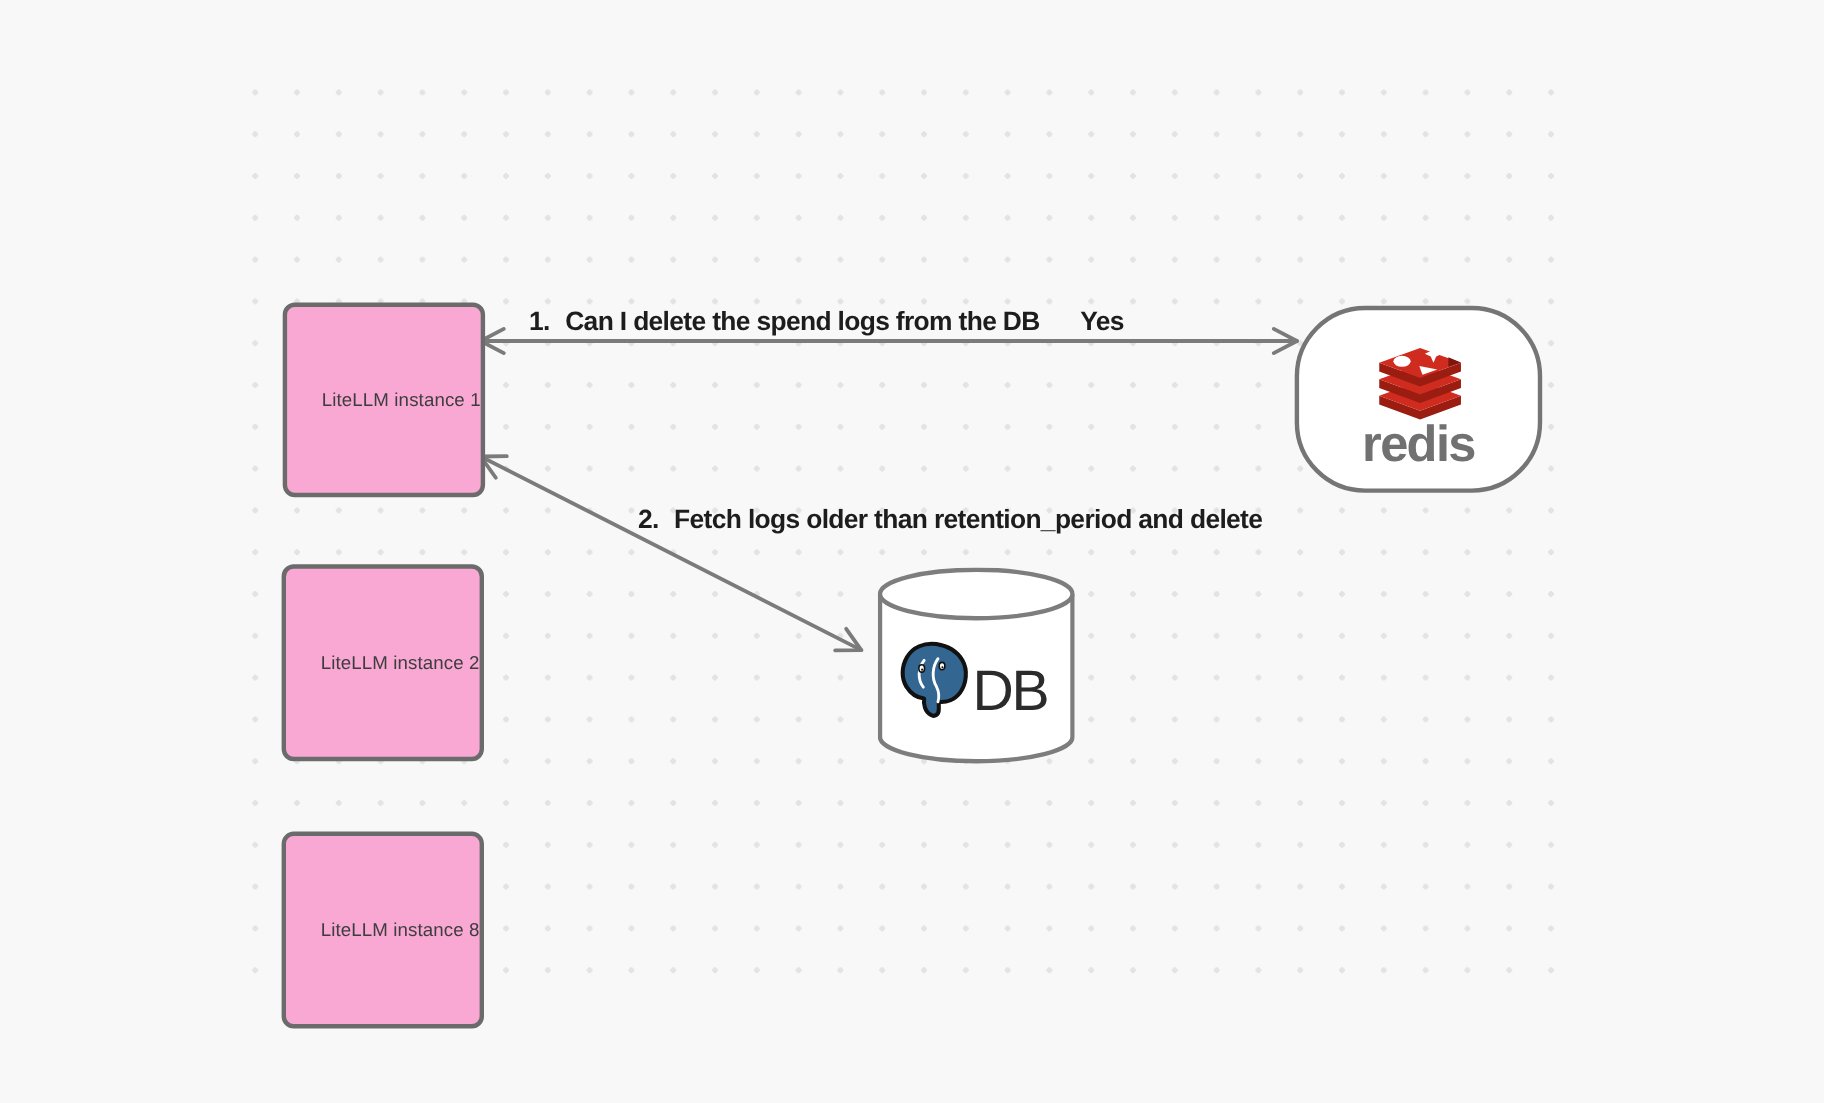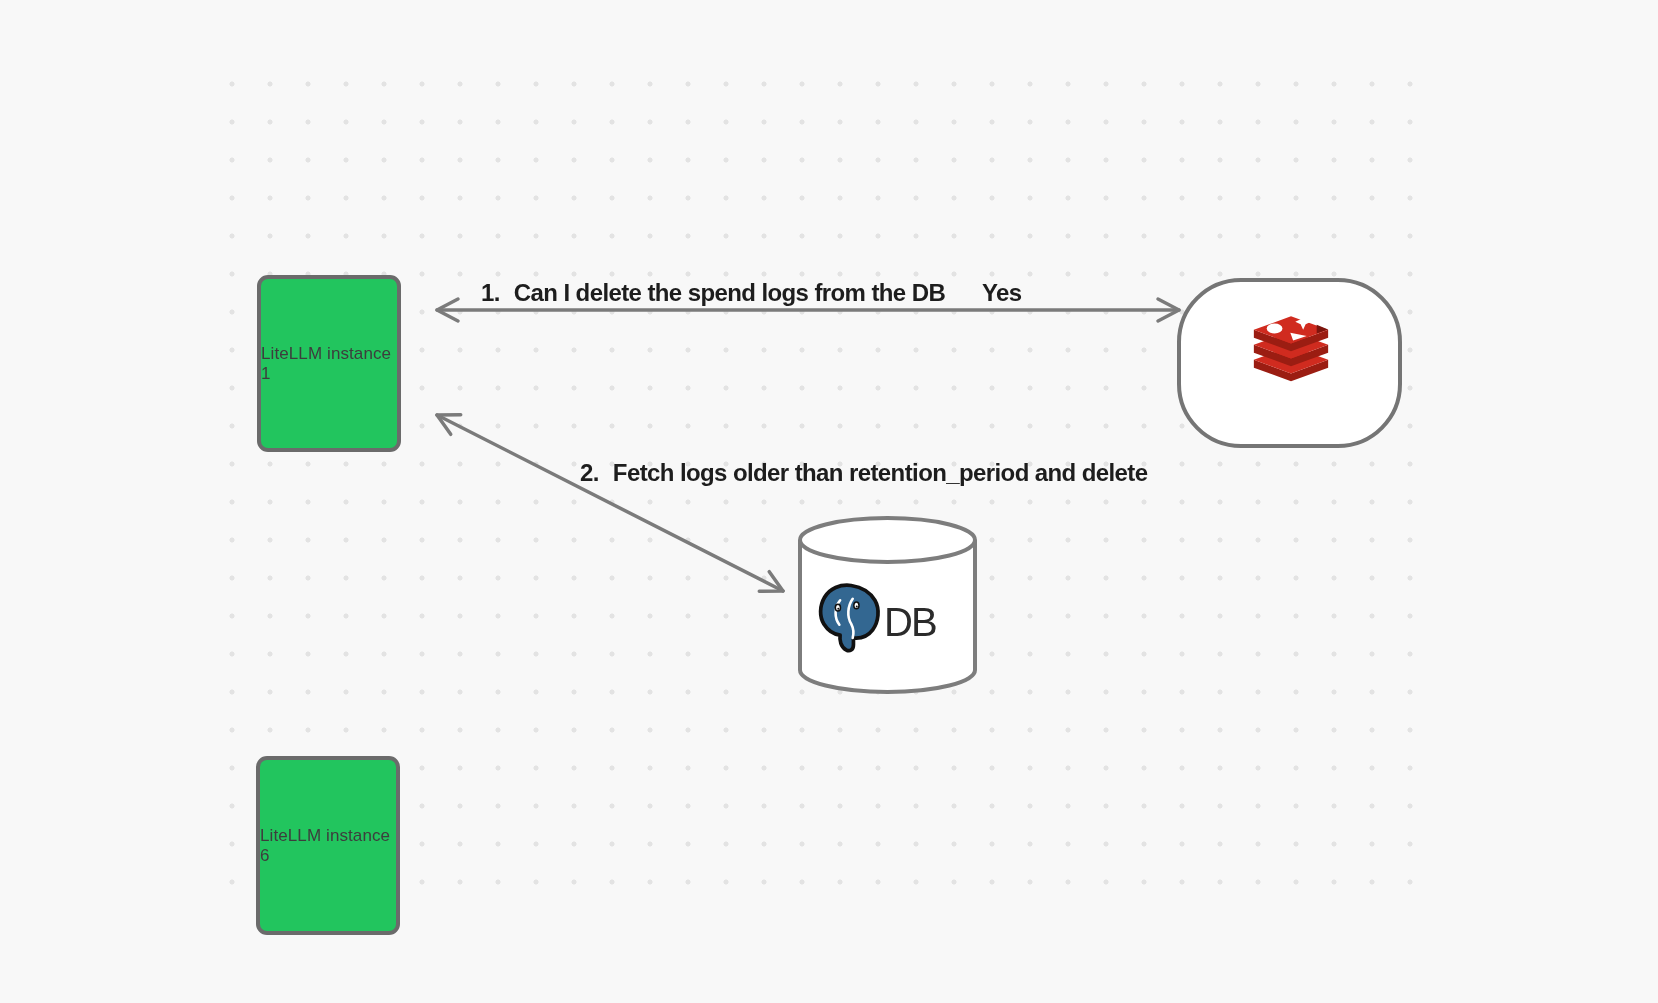"LiteLLM instance 1" .inst-box { background: #22c55e -> #f9a8d4; width: 144px -> 184px }
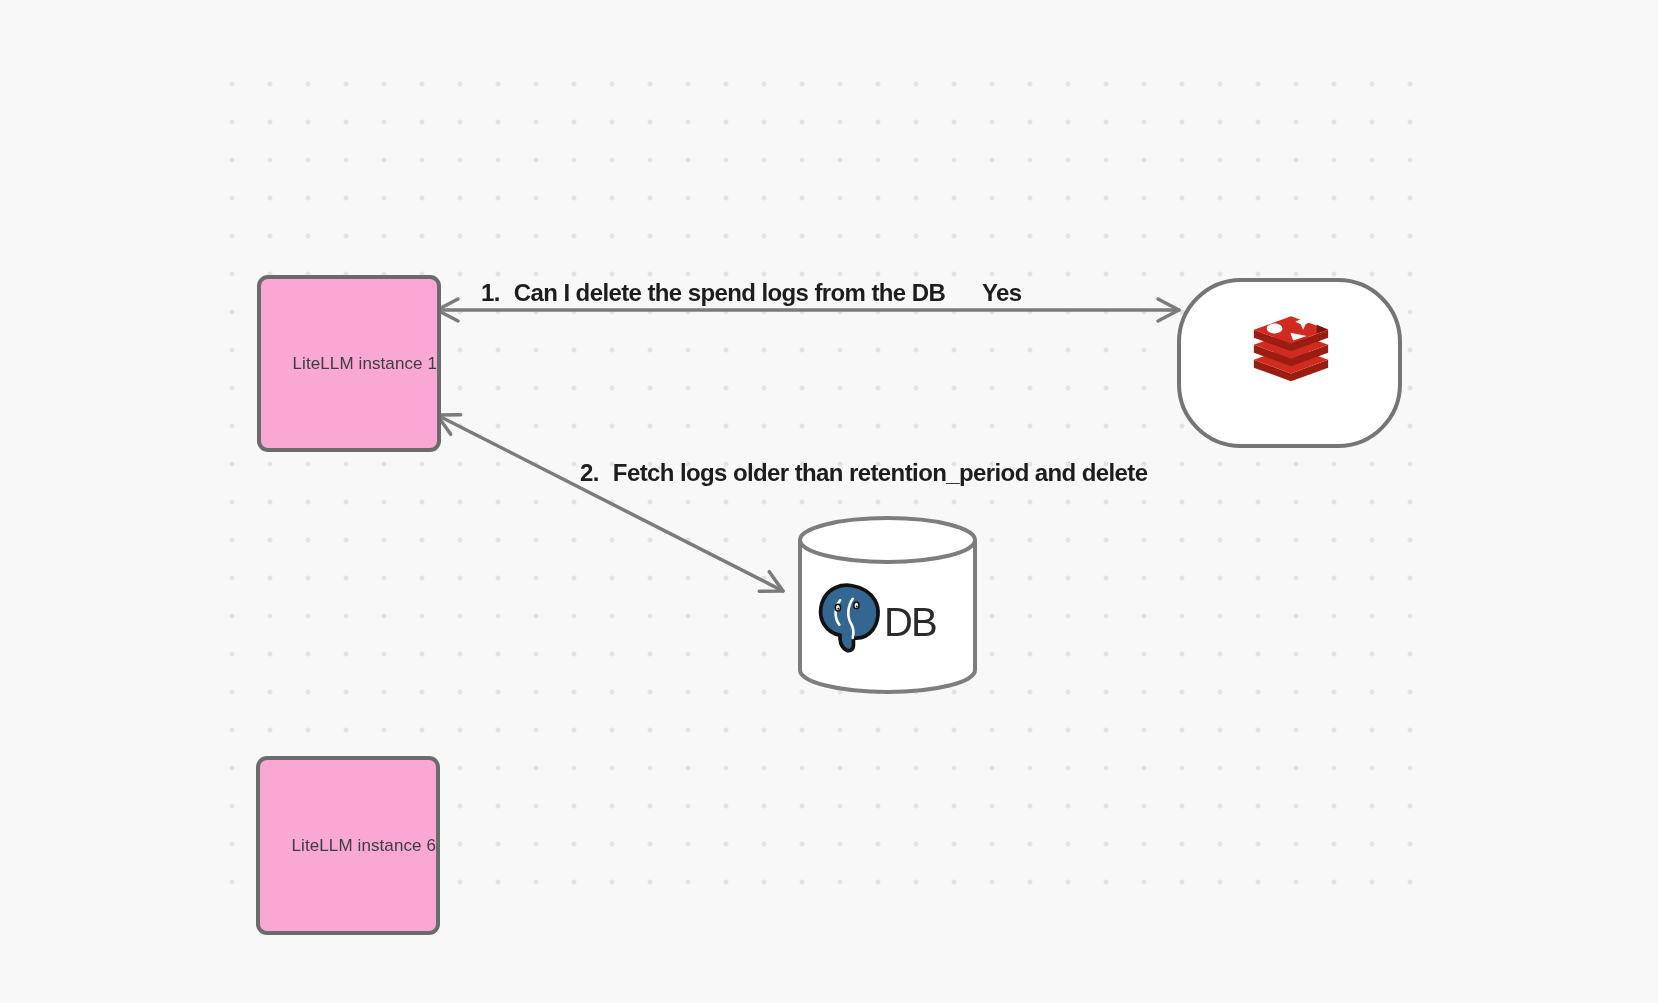"redis" div.redis-wordmark { html: none -> <div>redis</div> }
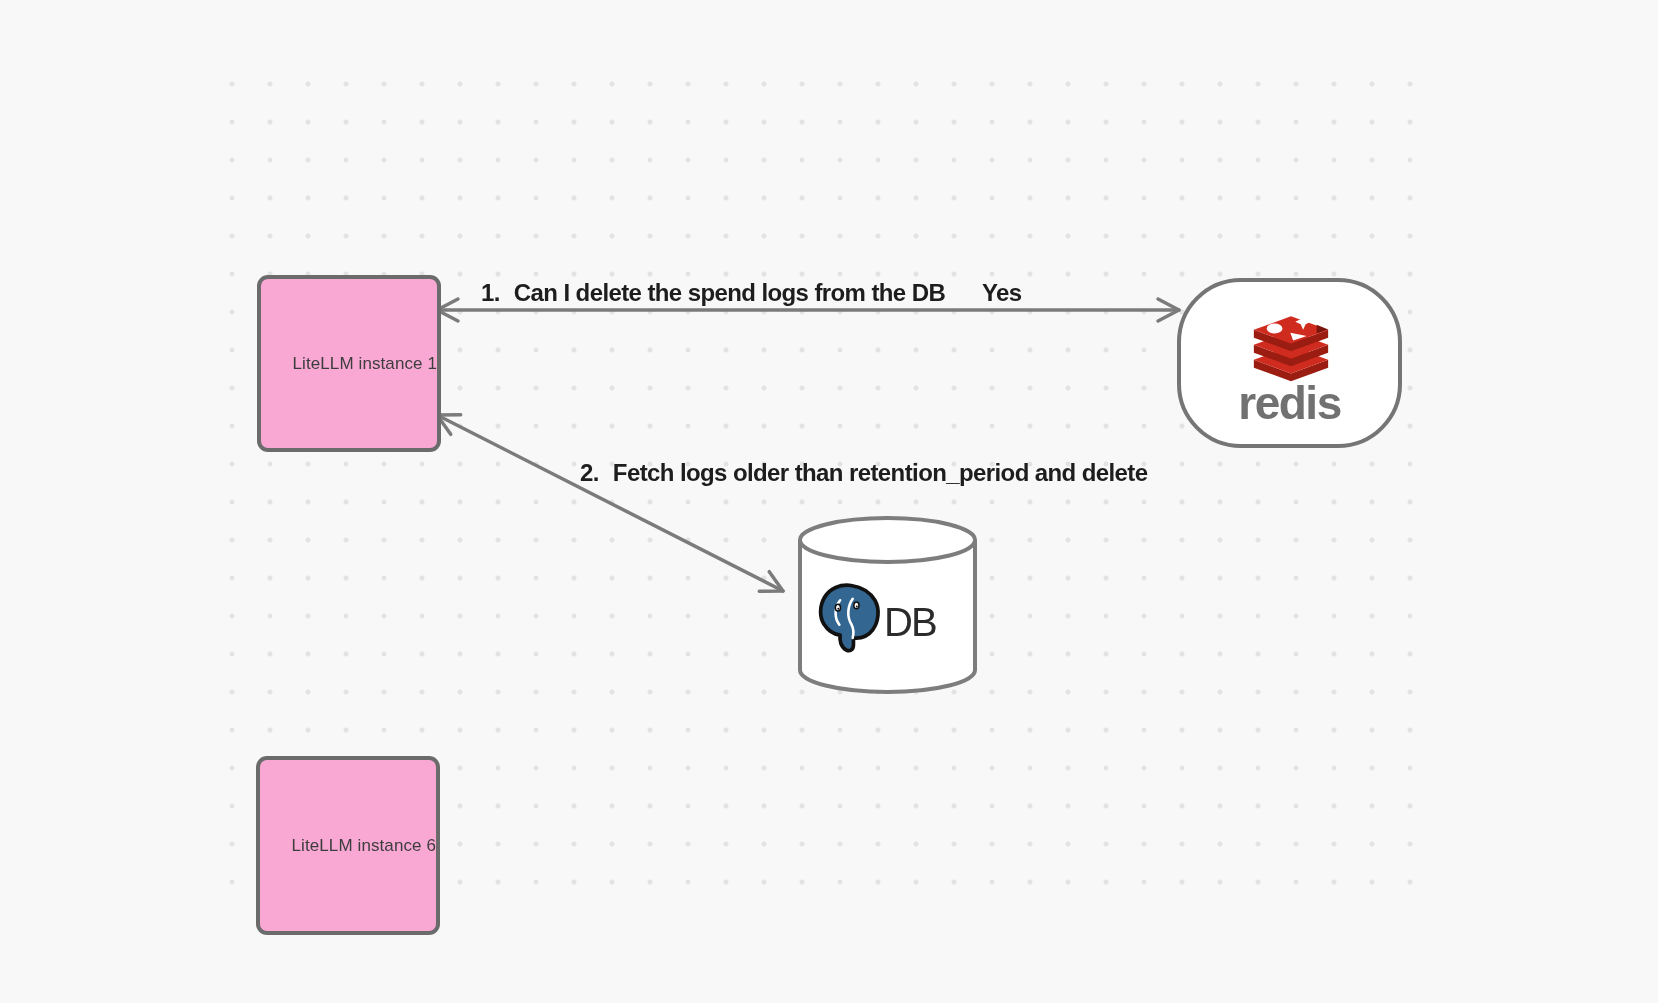"LiteLLM instance 2" div.inst-box { html: none -> <div> <span>LiteLLM instance 2</span> </div> }
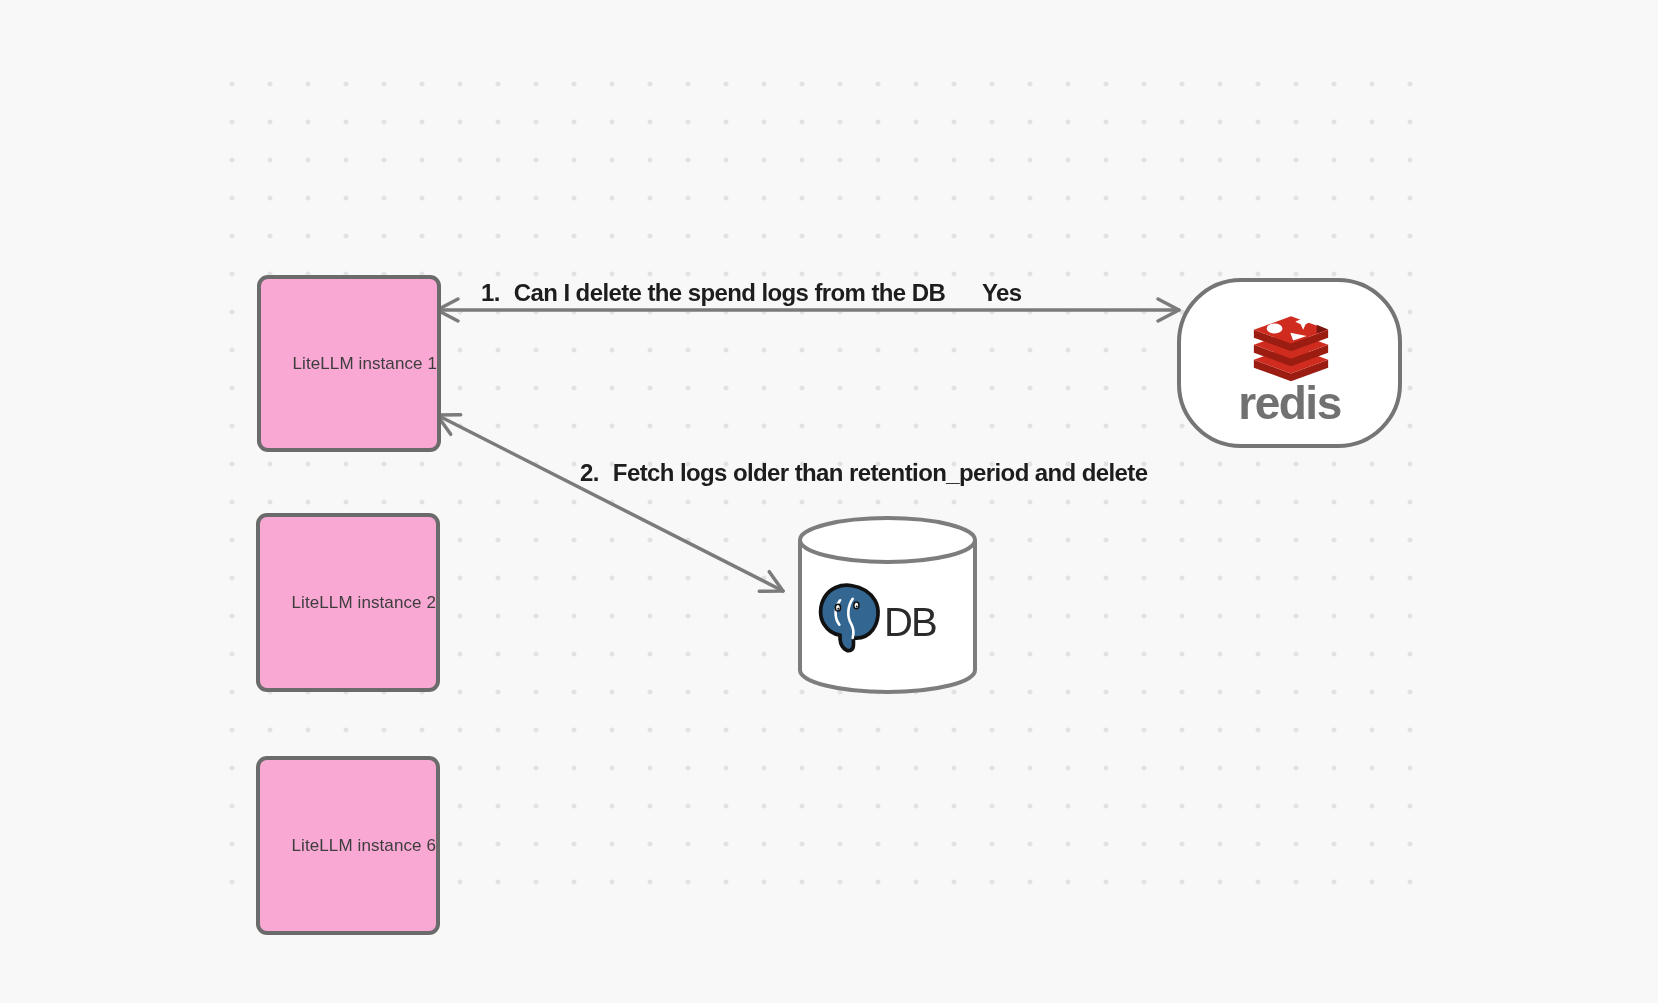"DB" .db-label { font-size: 40px -> 52px }
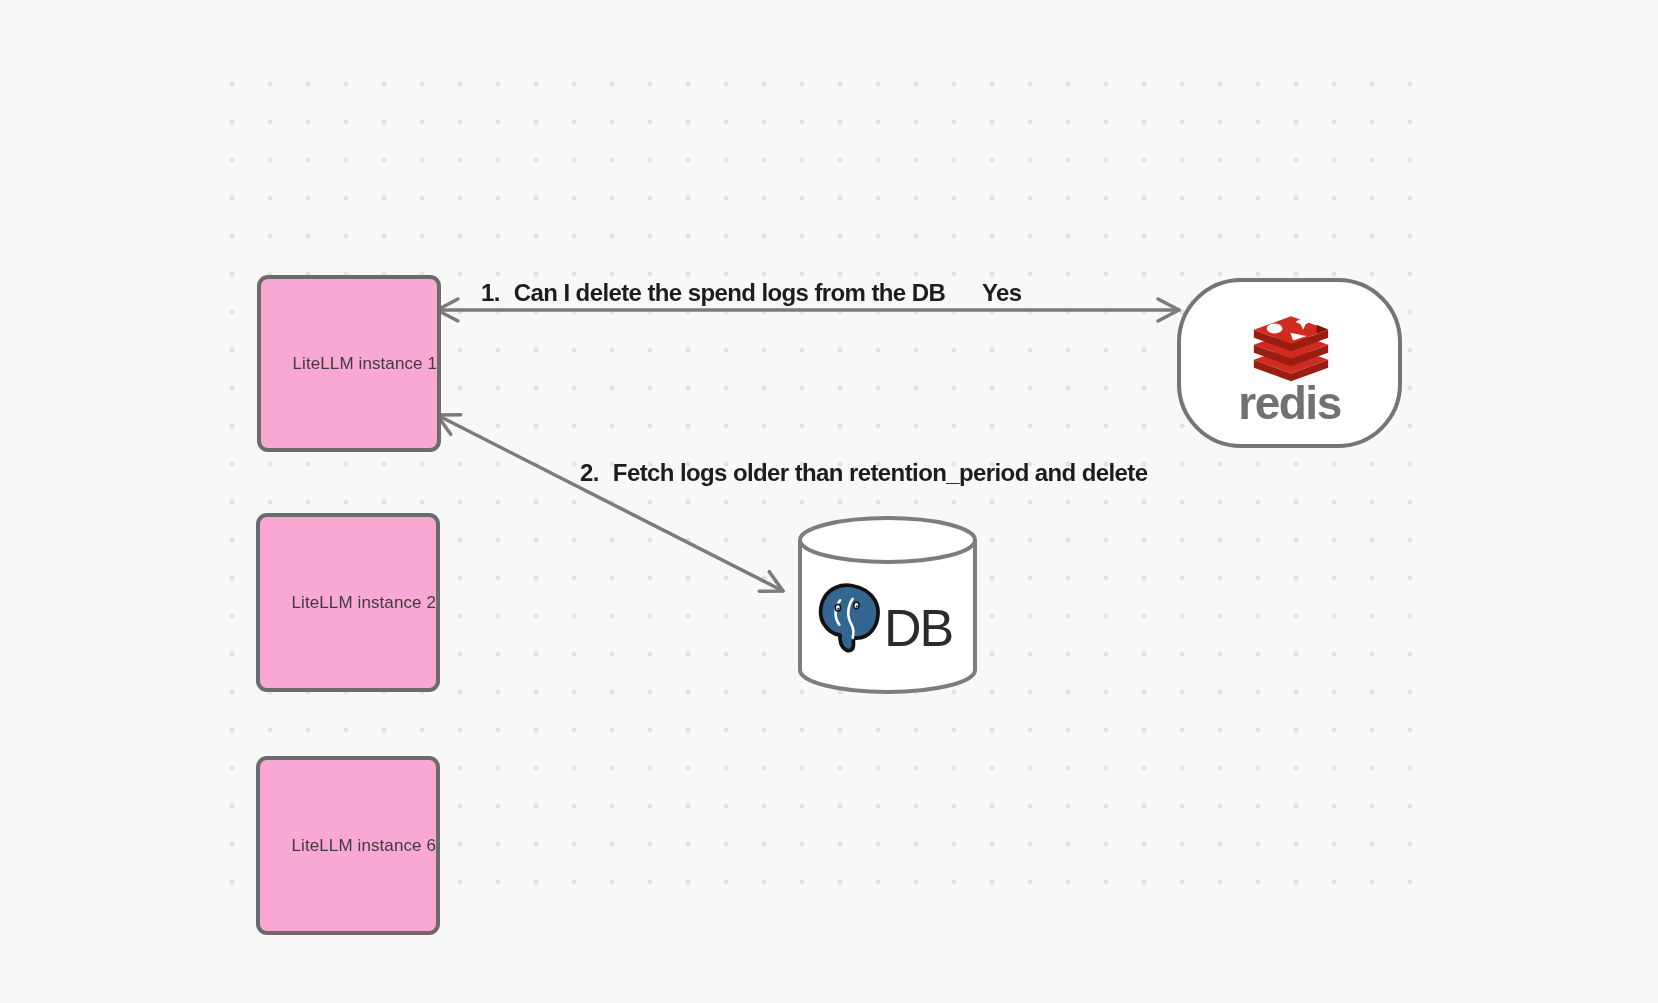"LiteLLM instance 6" span.inst-label { text: 6 -> 8 }
